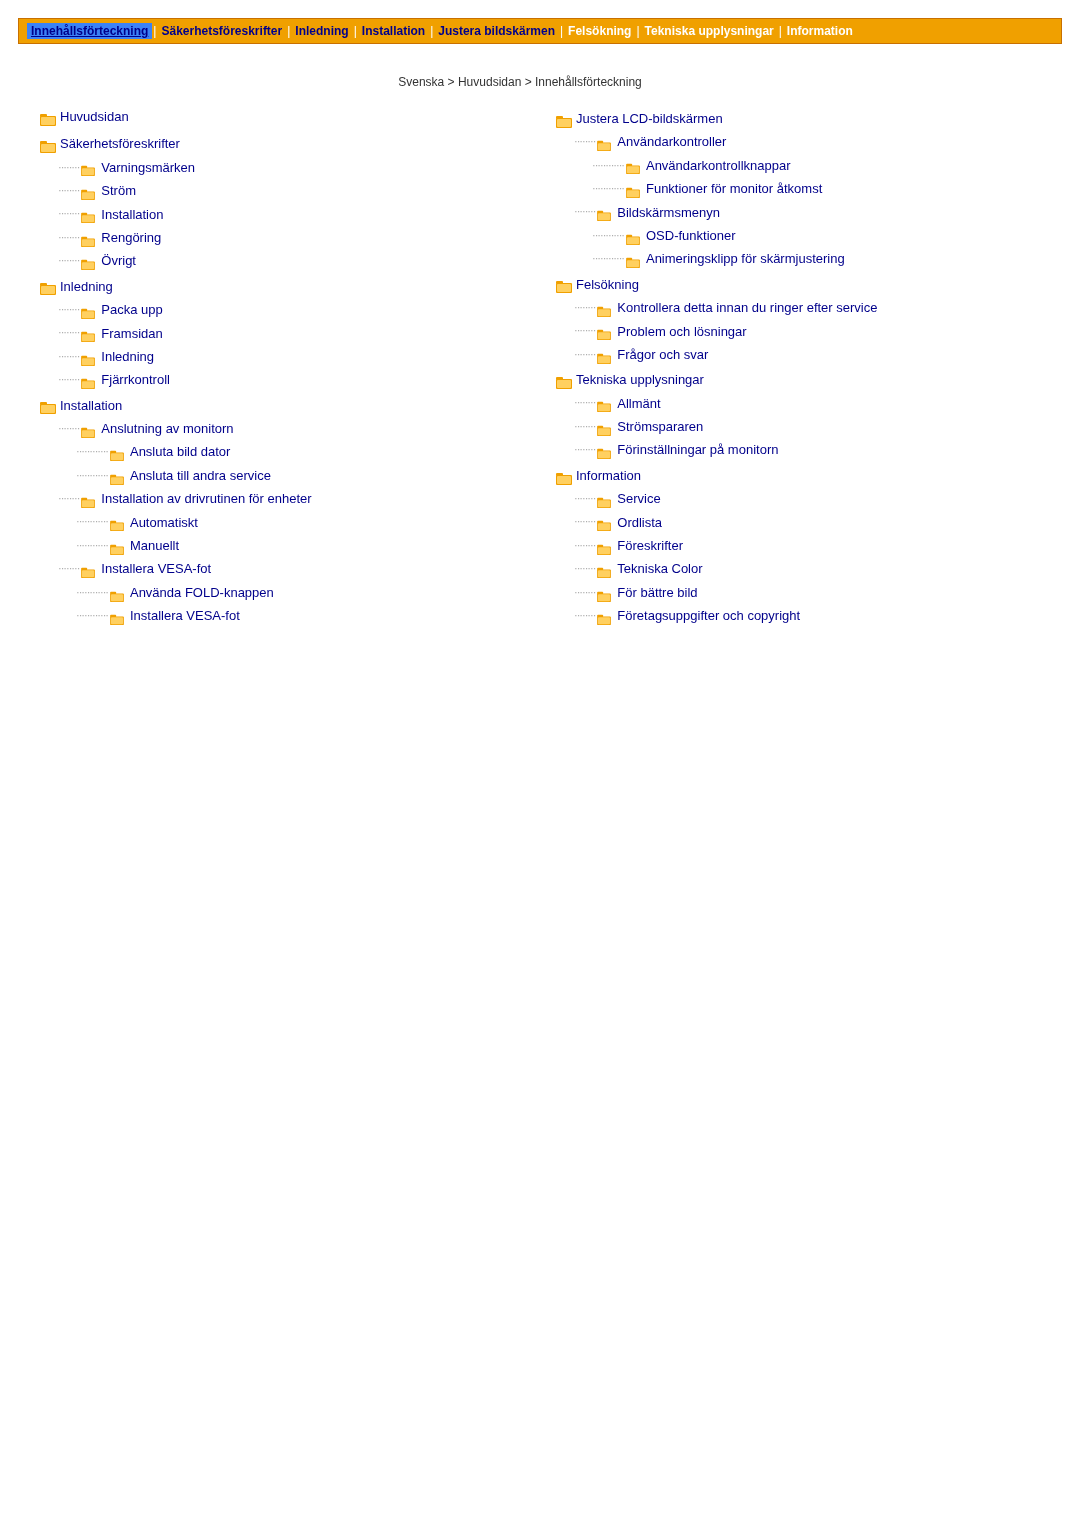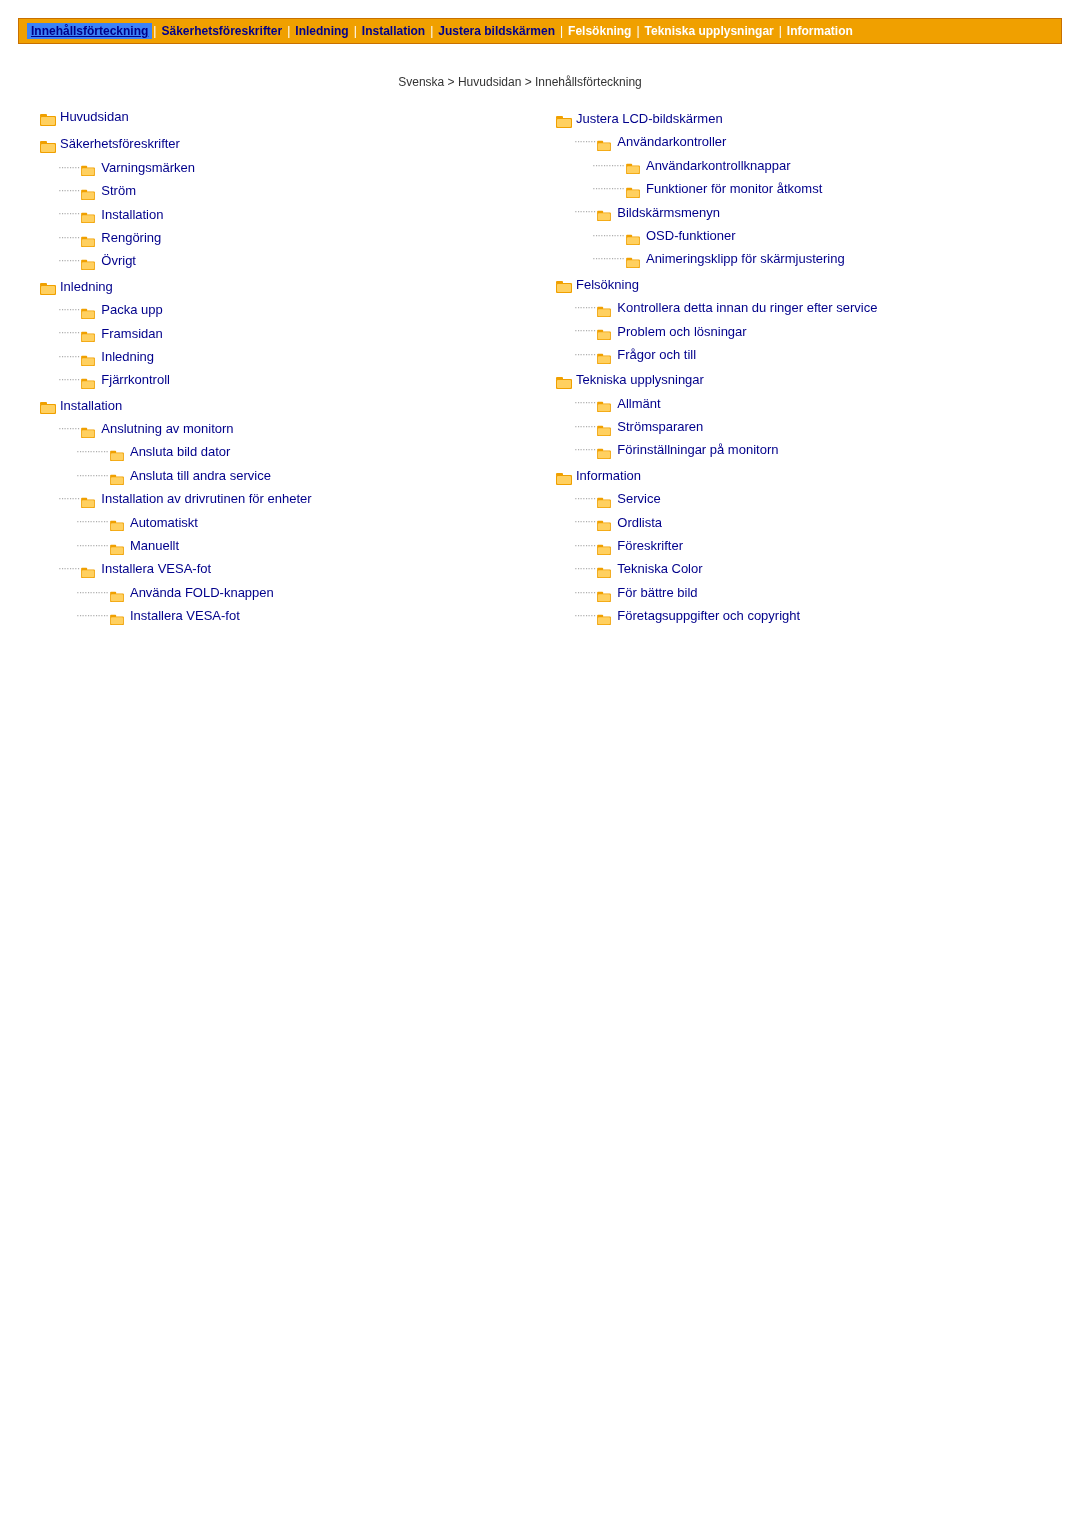"Frågor och till" a { text: till -> svar }
